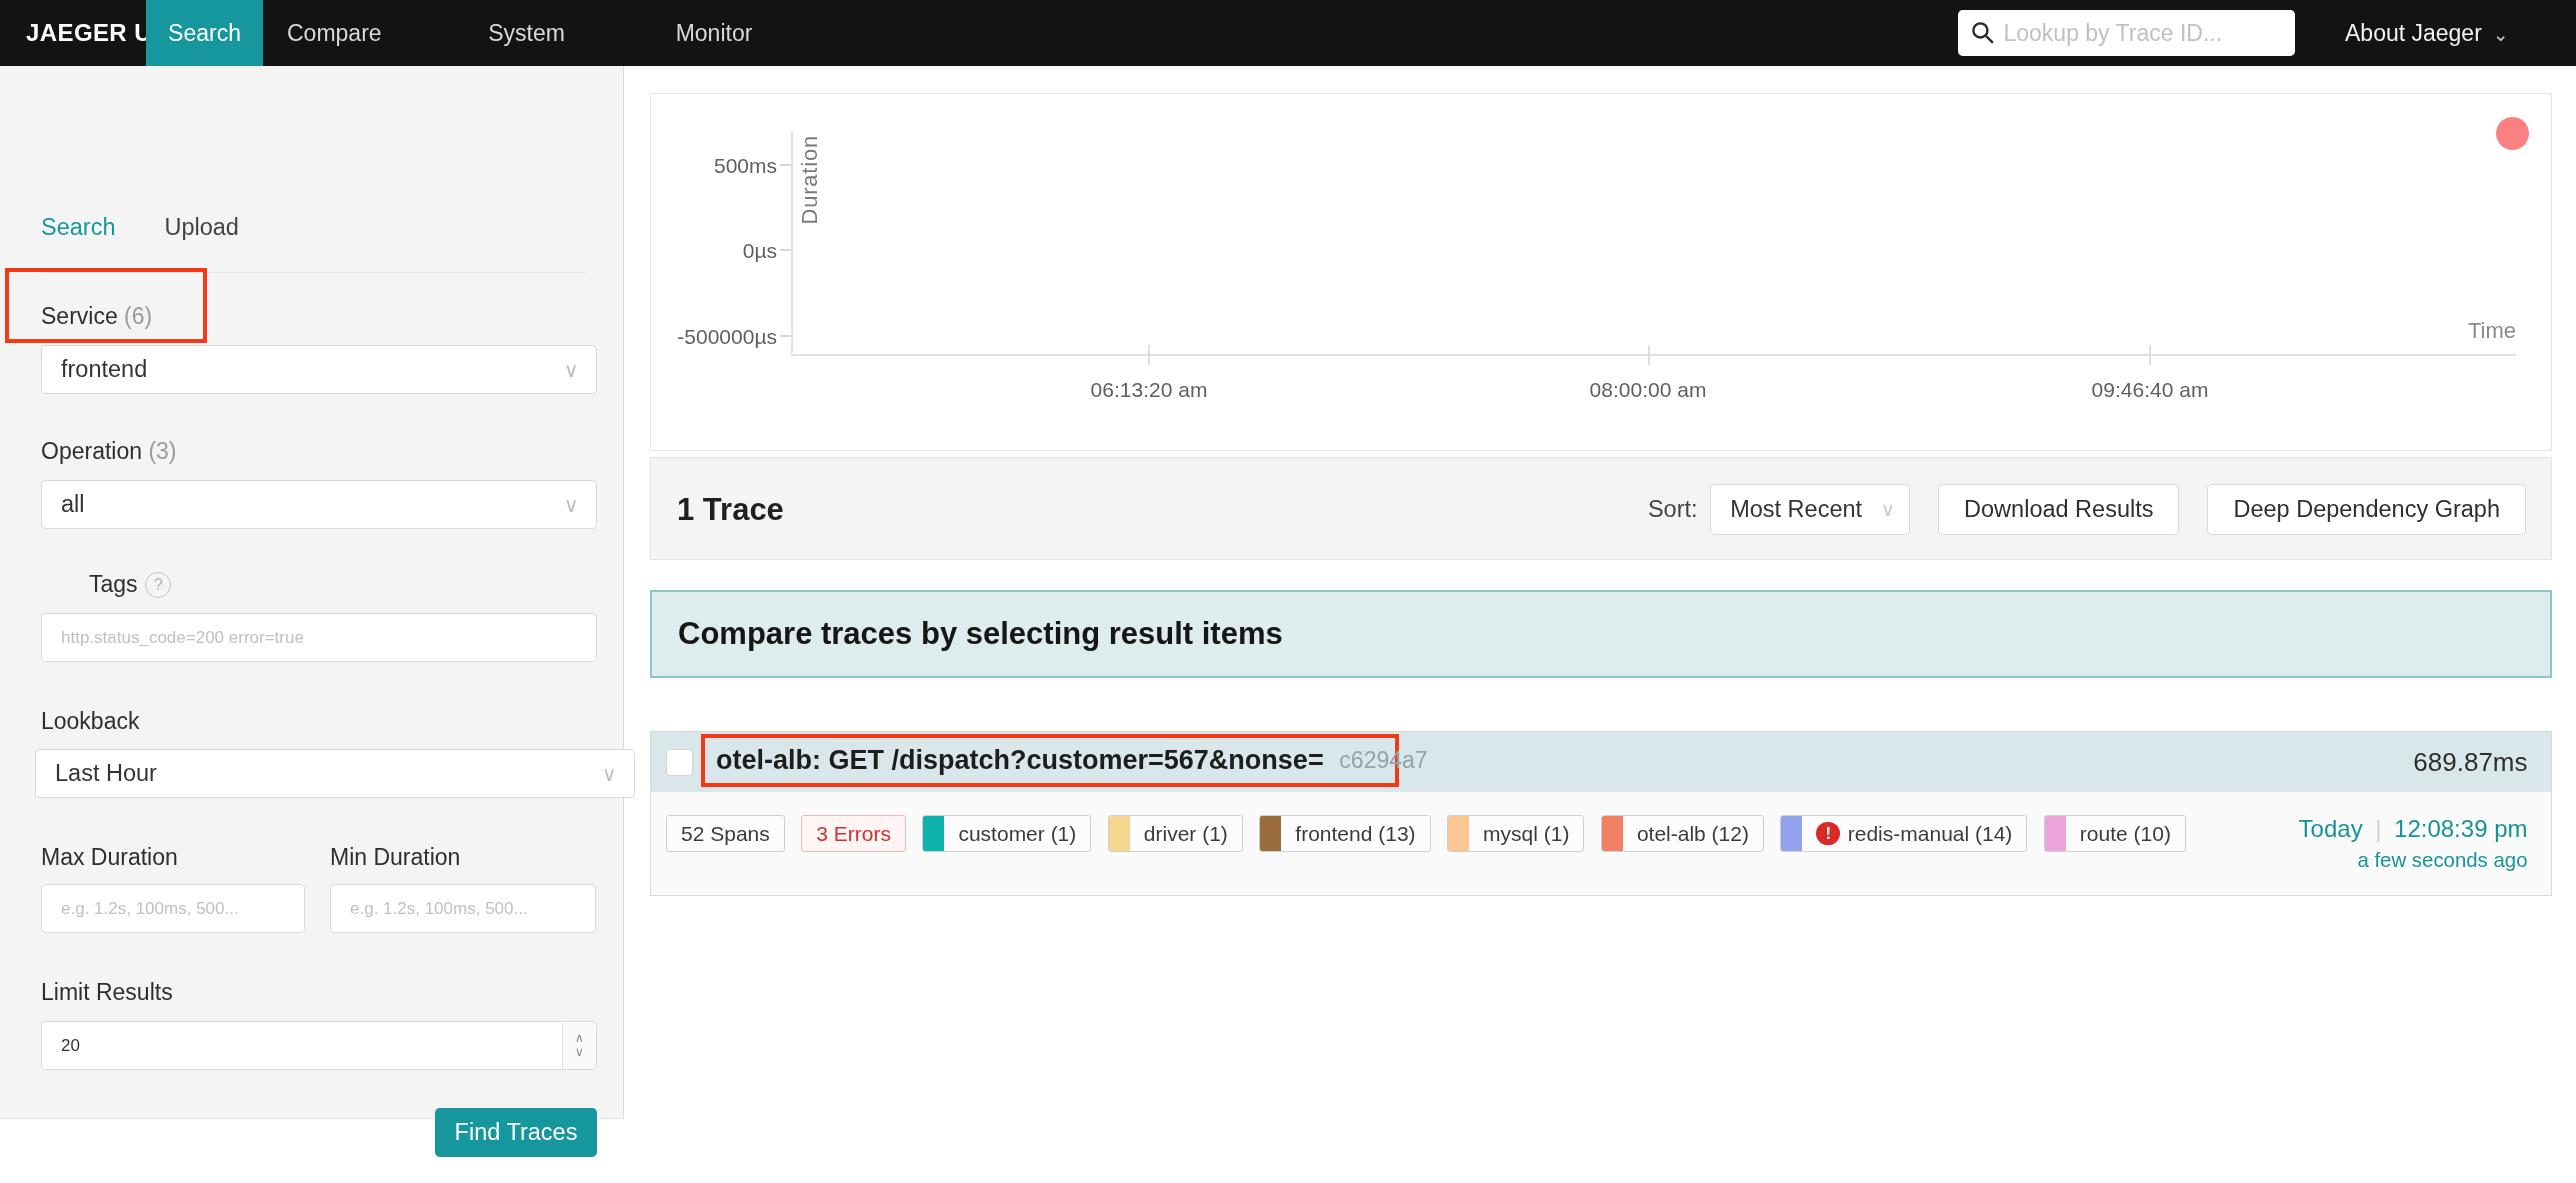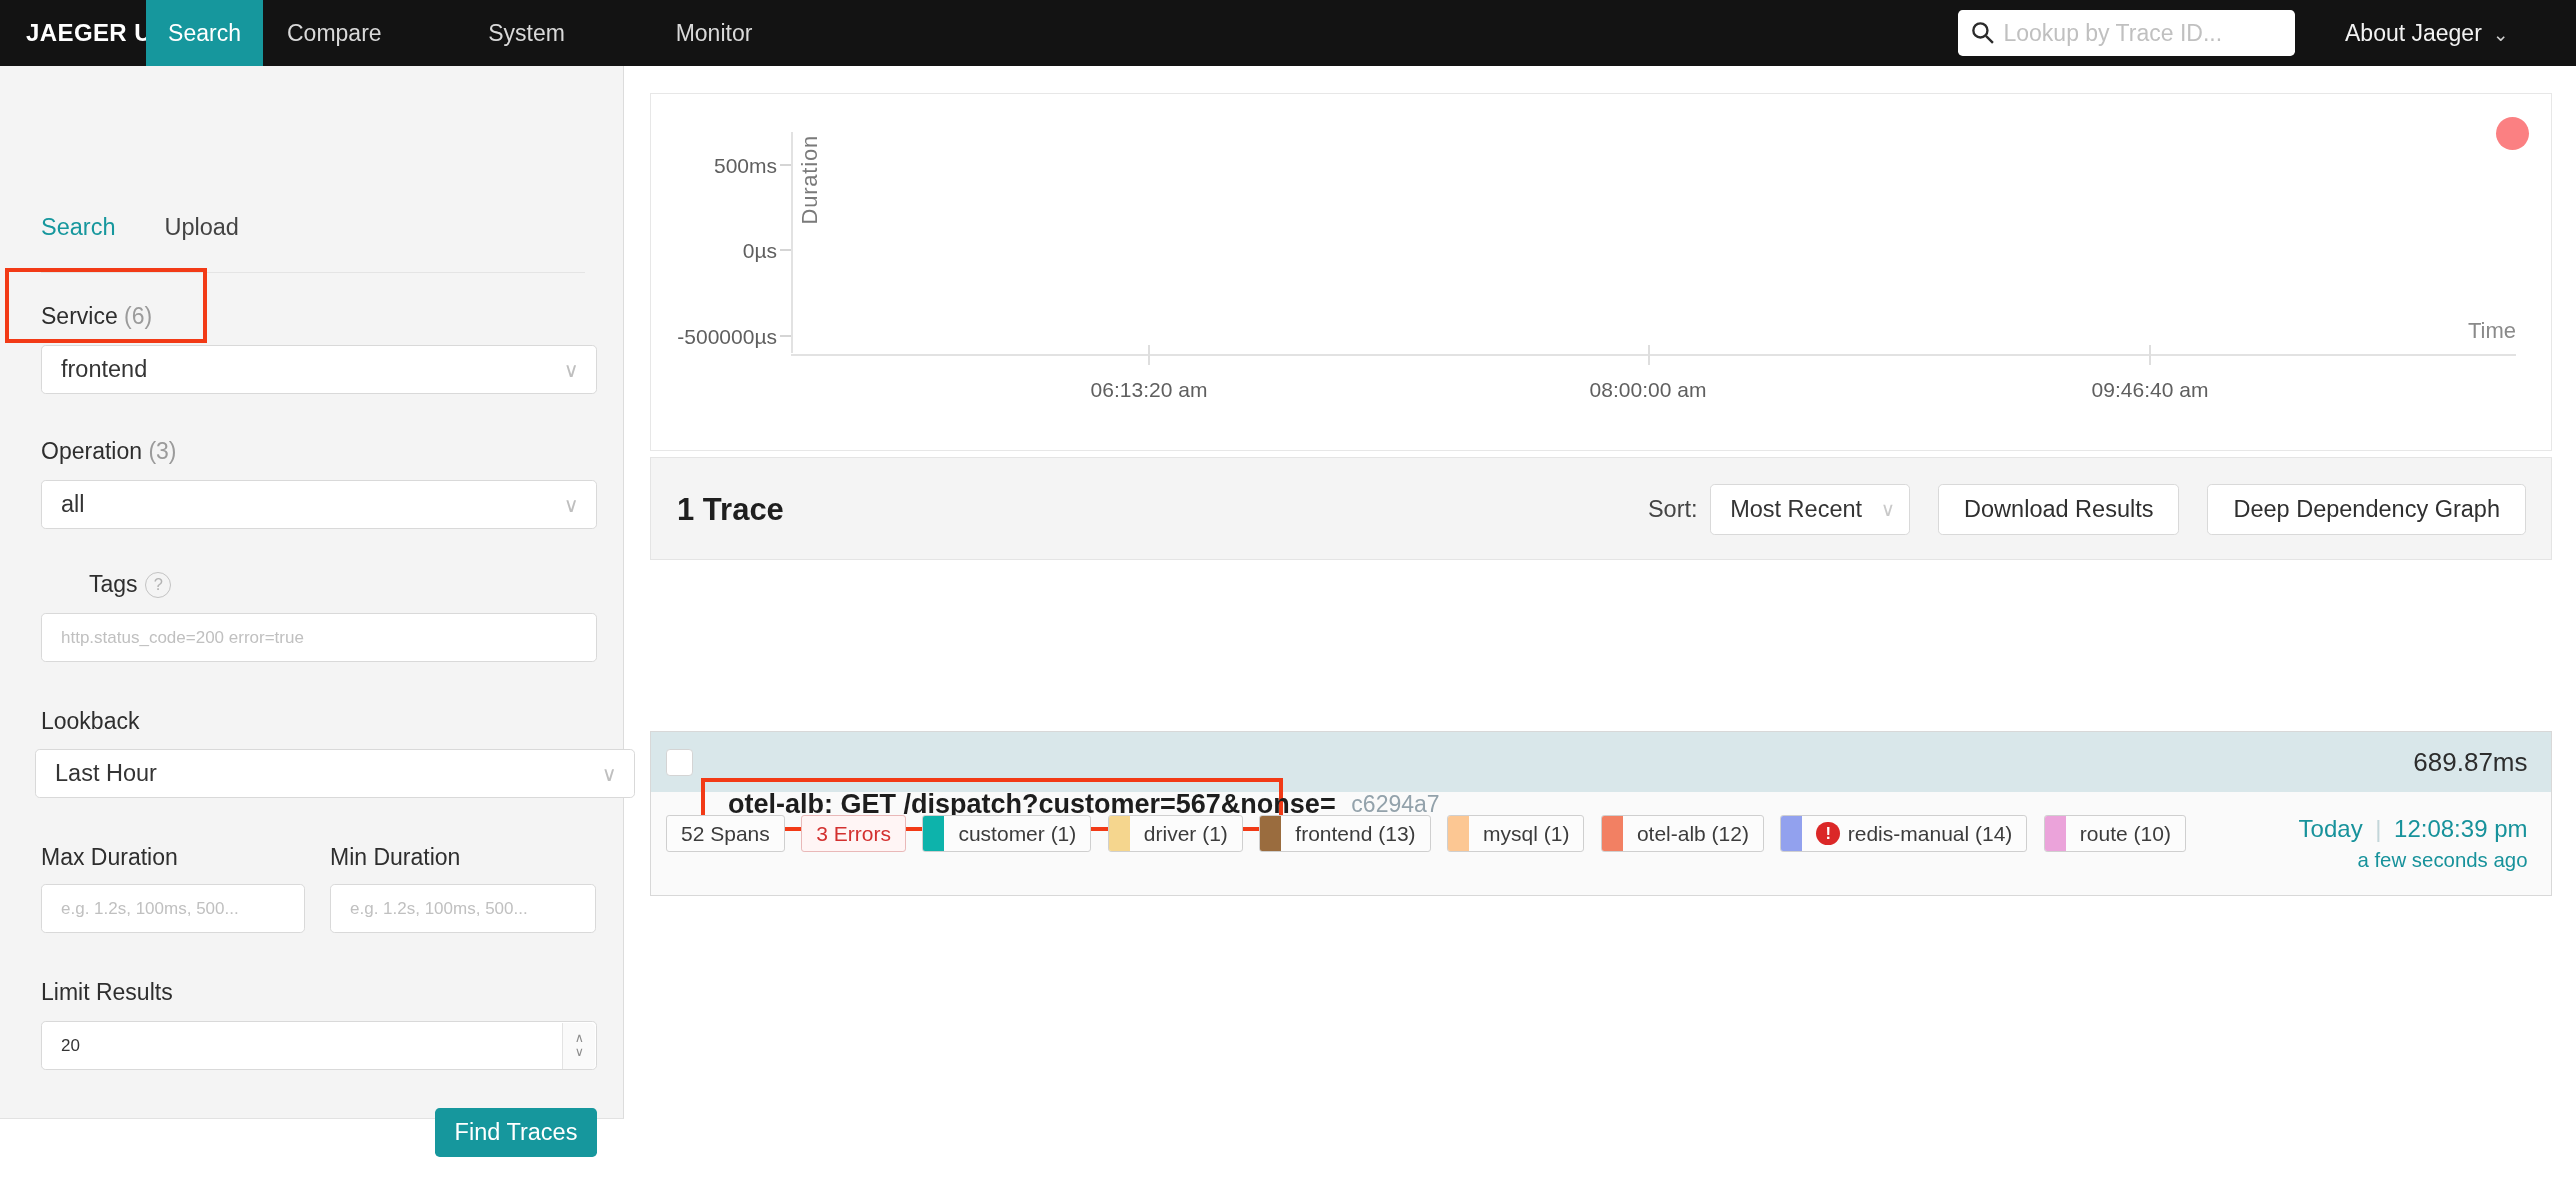"Compare traces by selecting result" div.banner { html: none -> <div> <div>Compare traces by selecting result items</div> </div> }
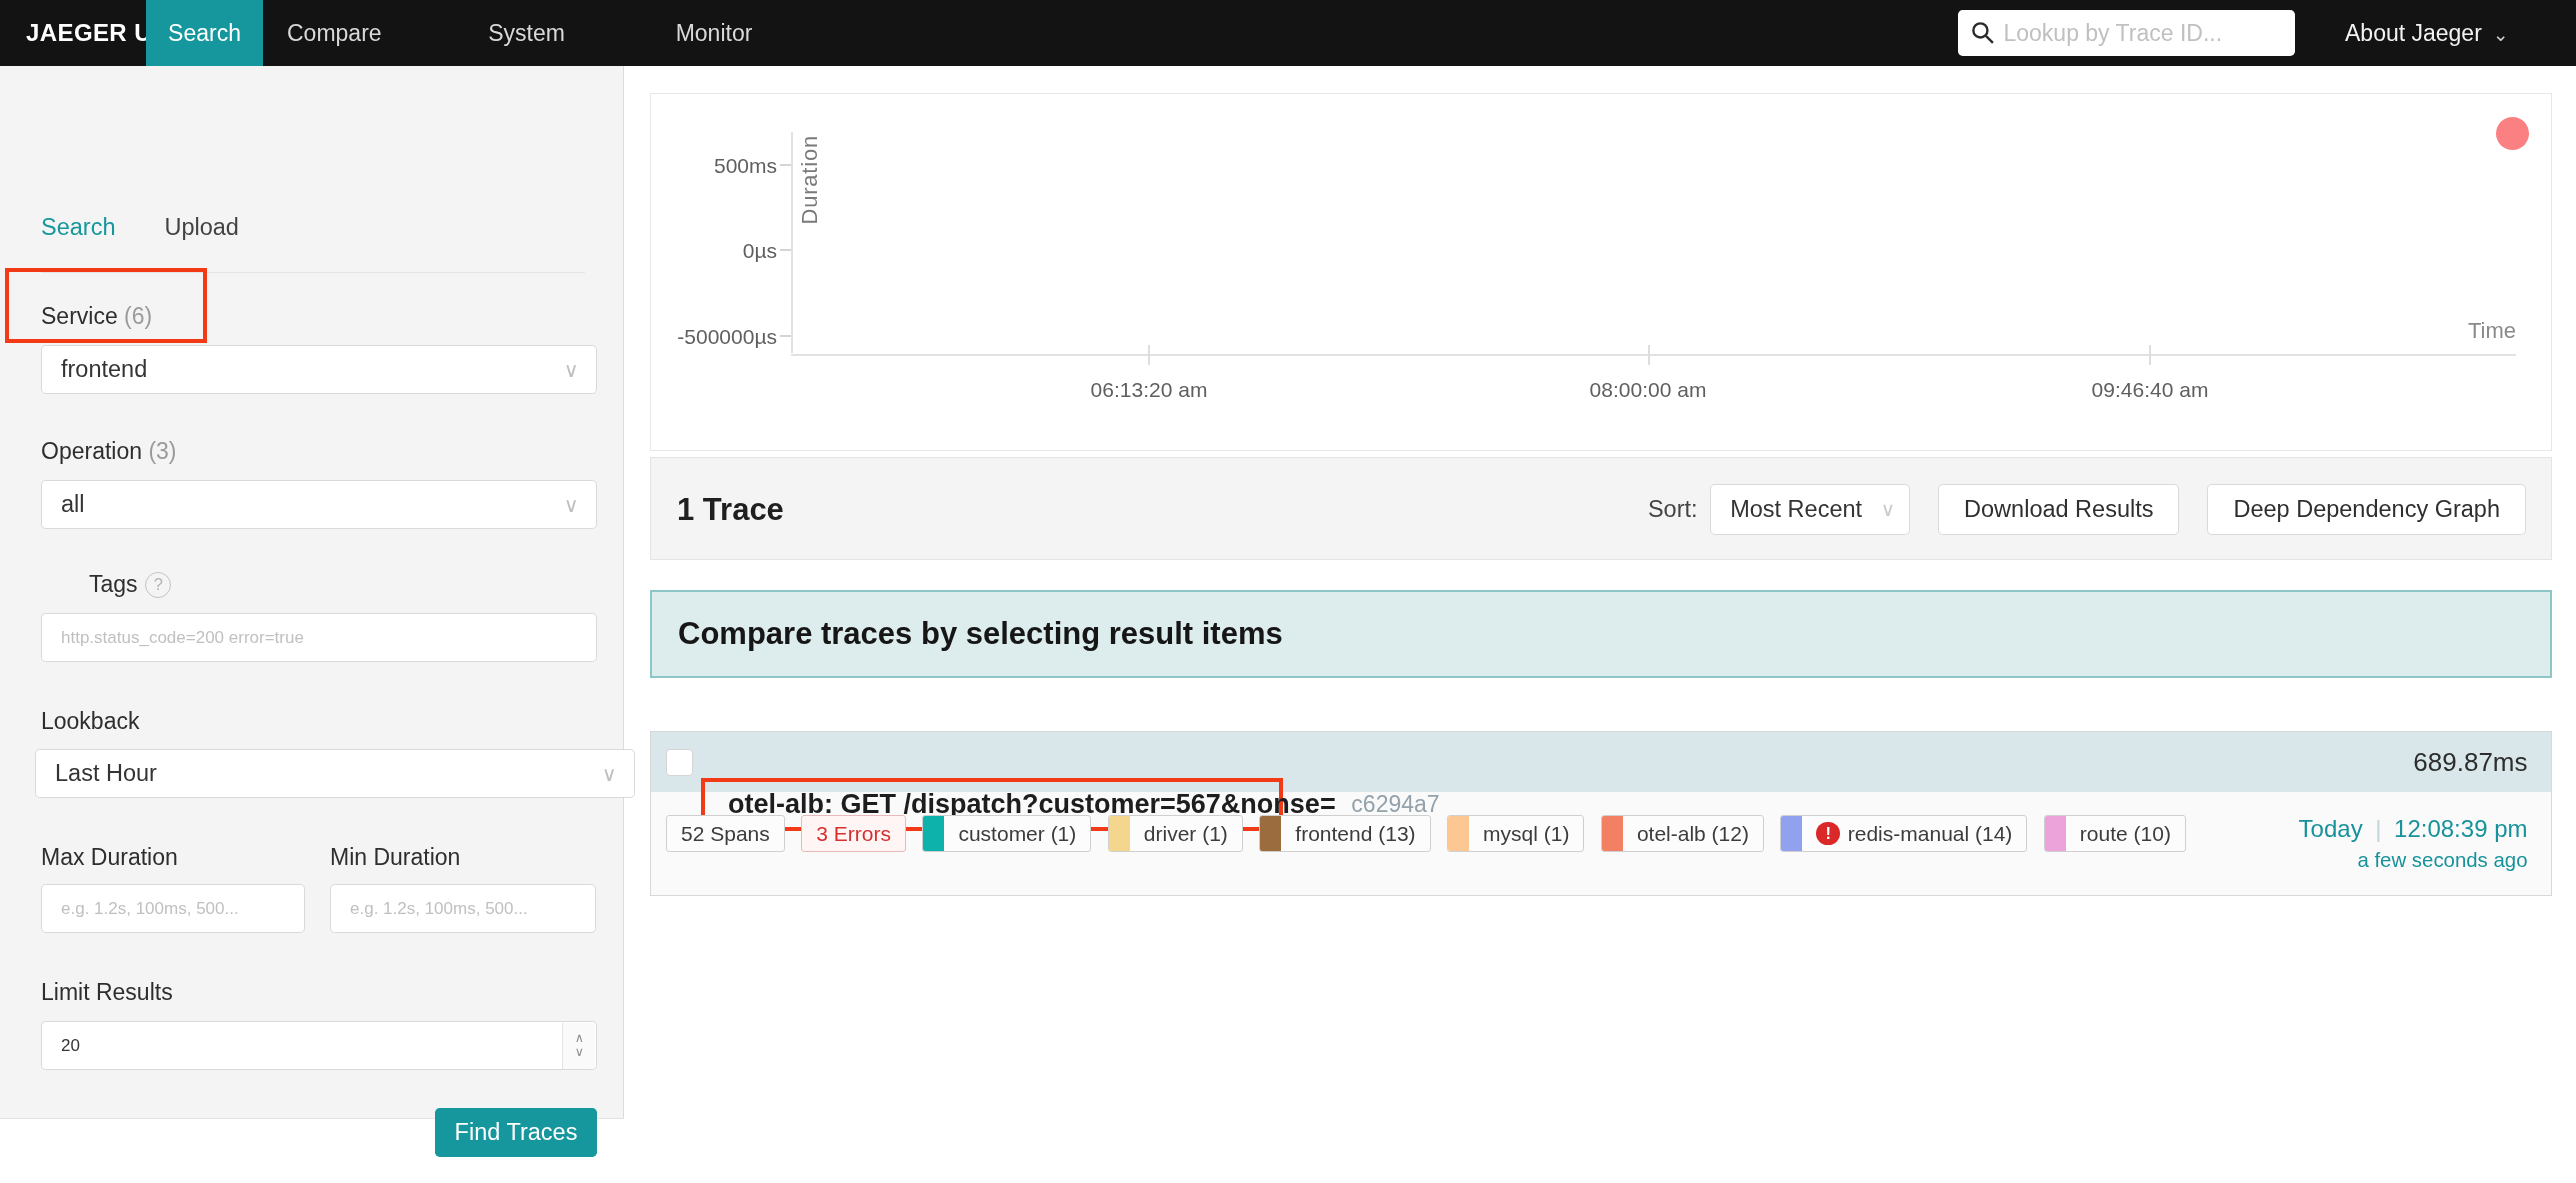"otel-alb: GET" .title-box { margin-top: 44px -> none; padding-left: 23px -> 11px; width: 582px -> 698px }
